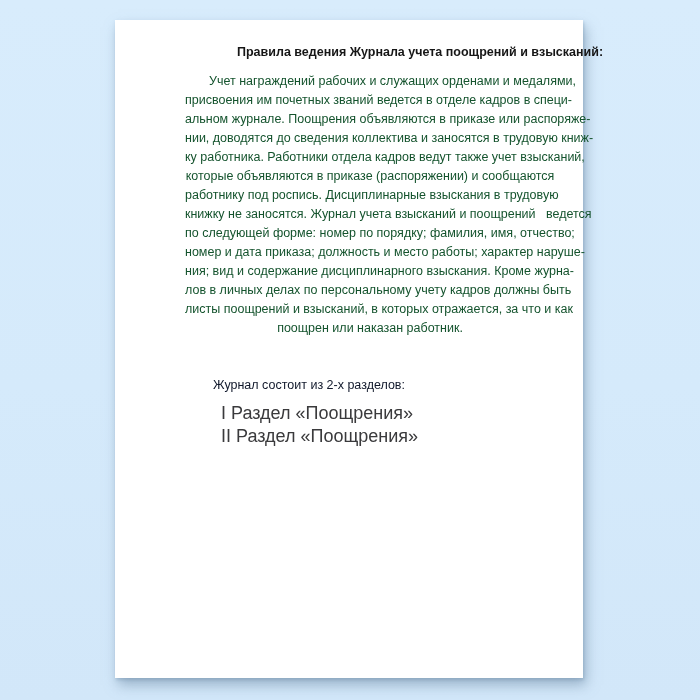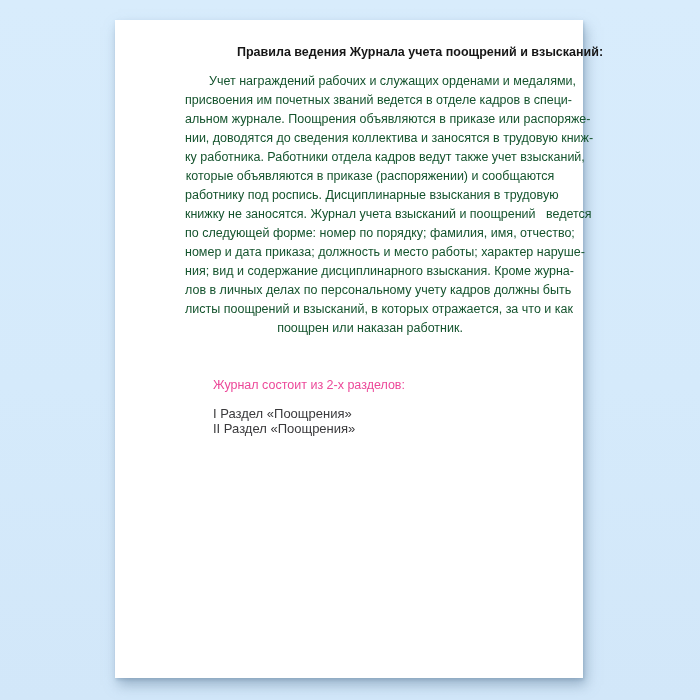"Журнал состоит из 2-х разделов:" .sections-intro { color: #ec4899 -> #0f172a }
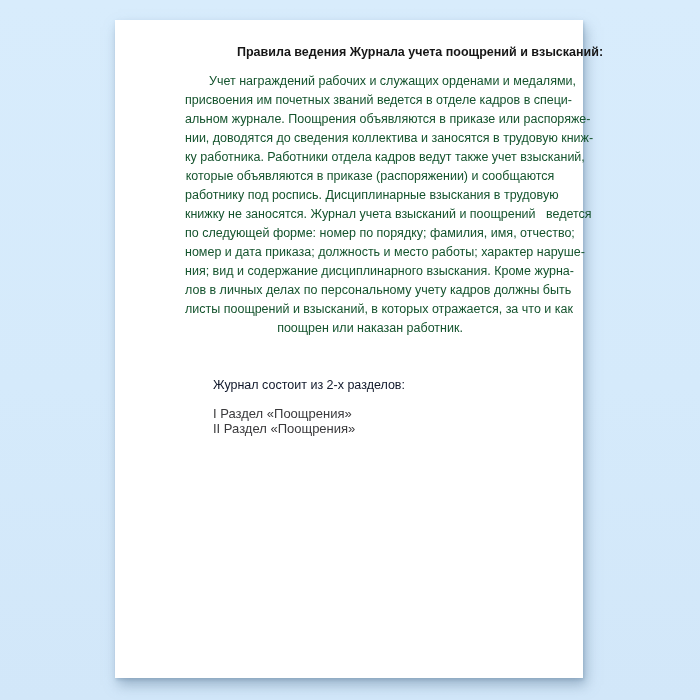"I Раздел «Поощрения»" .section-item { font-size: 13px -> 18px; margin: 0 -> 8px }
